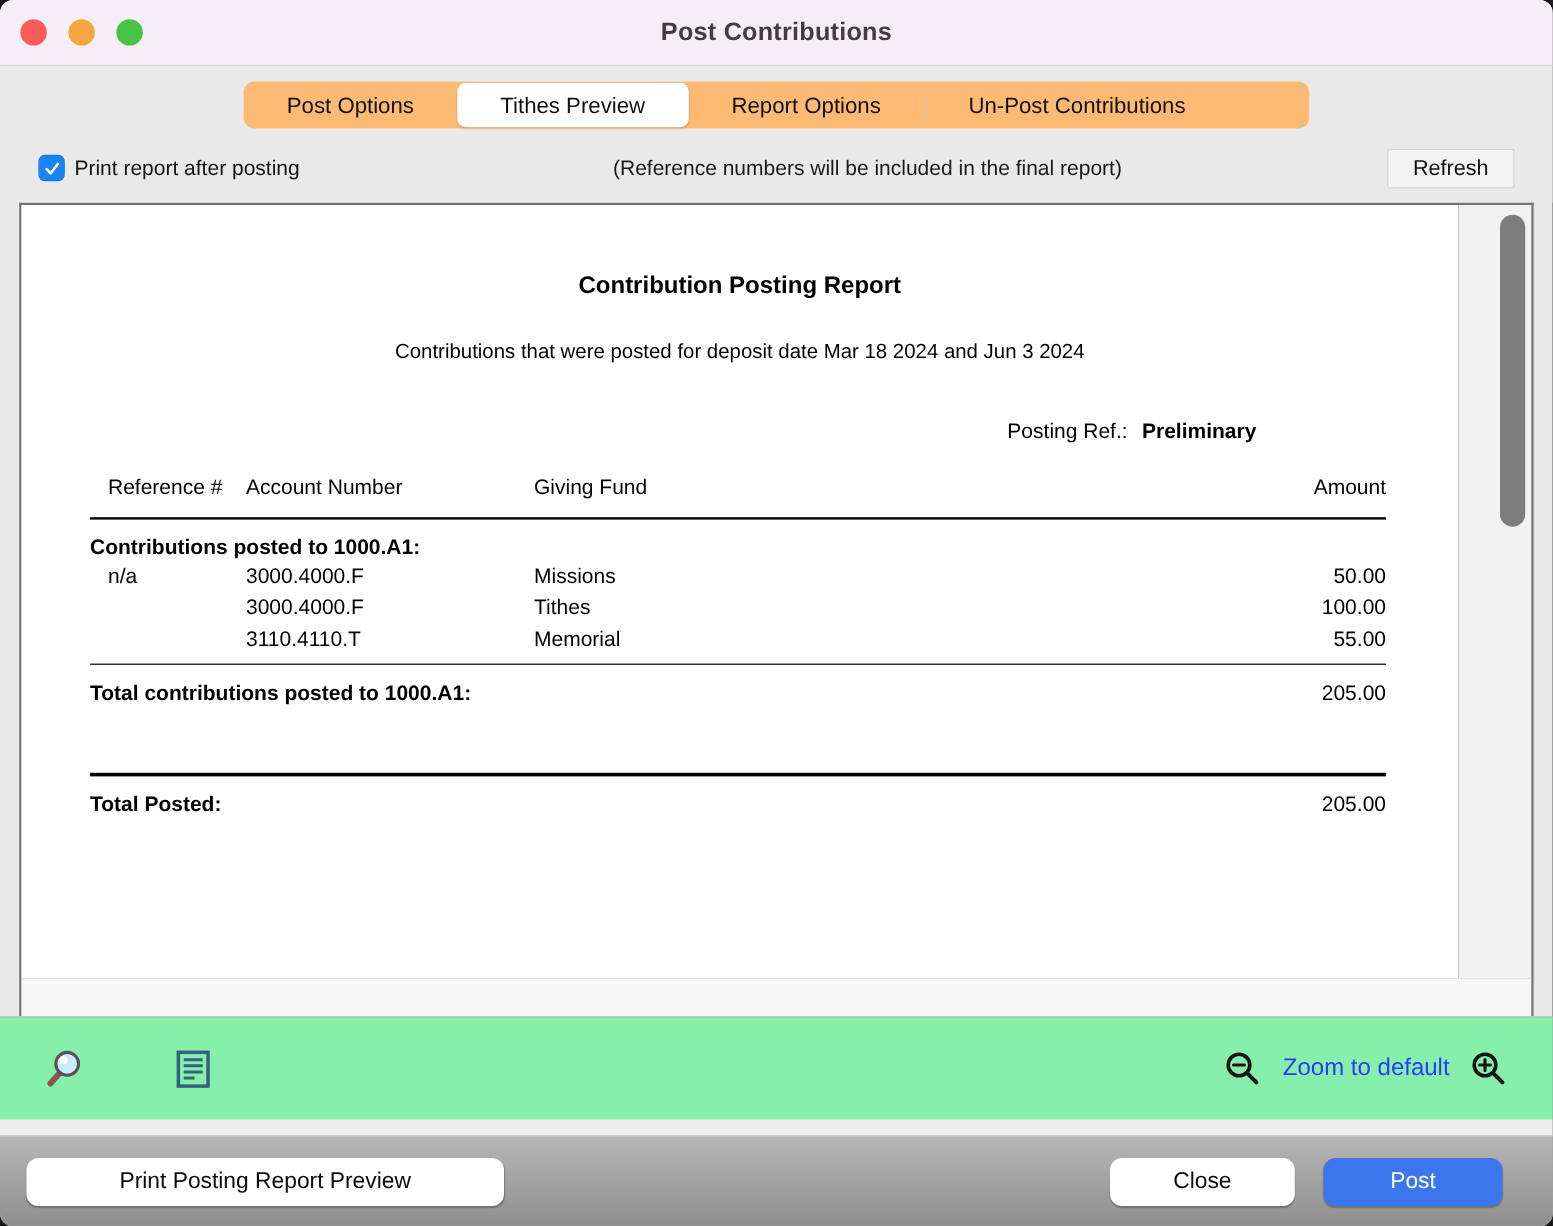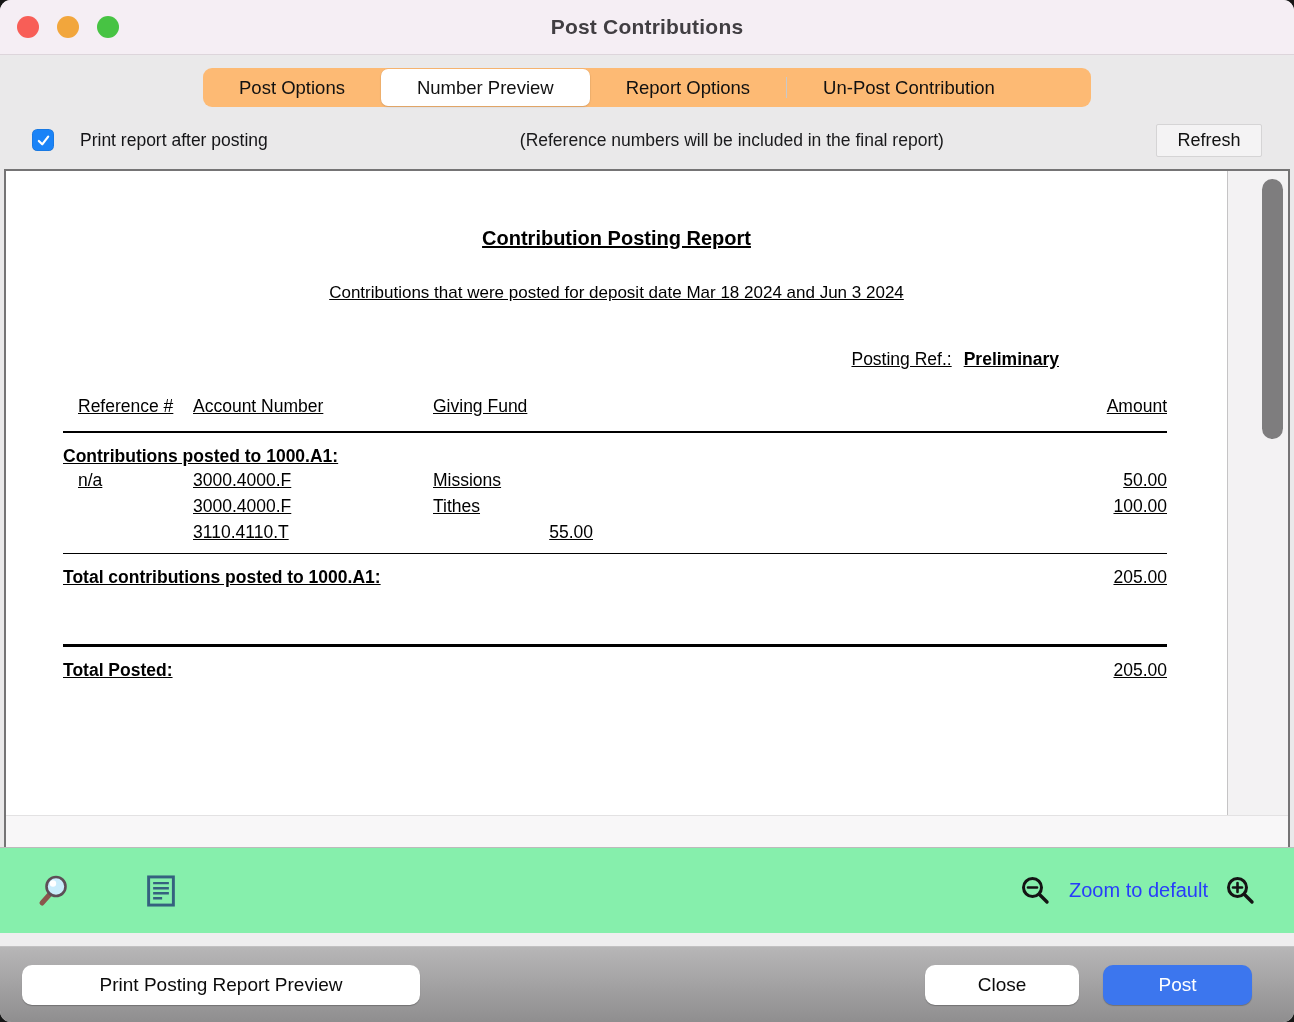"Number Preview" div.seg { text: Number -> Tithes }
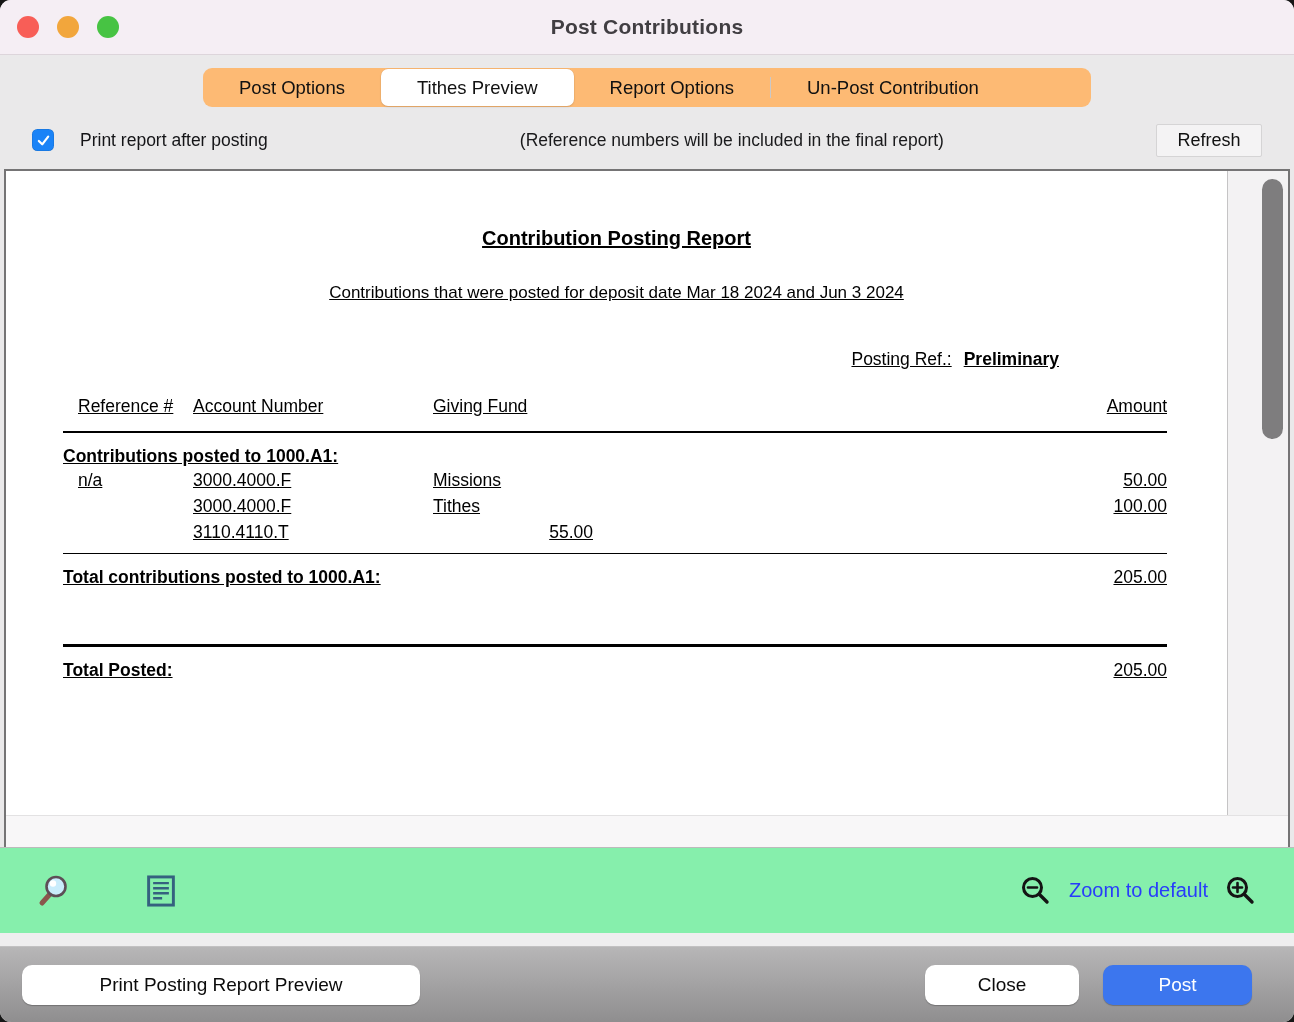"Un-Post Contribution" div.seg { text: Contribution -> Contributions }
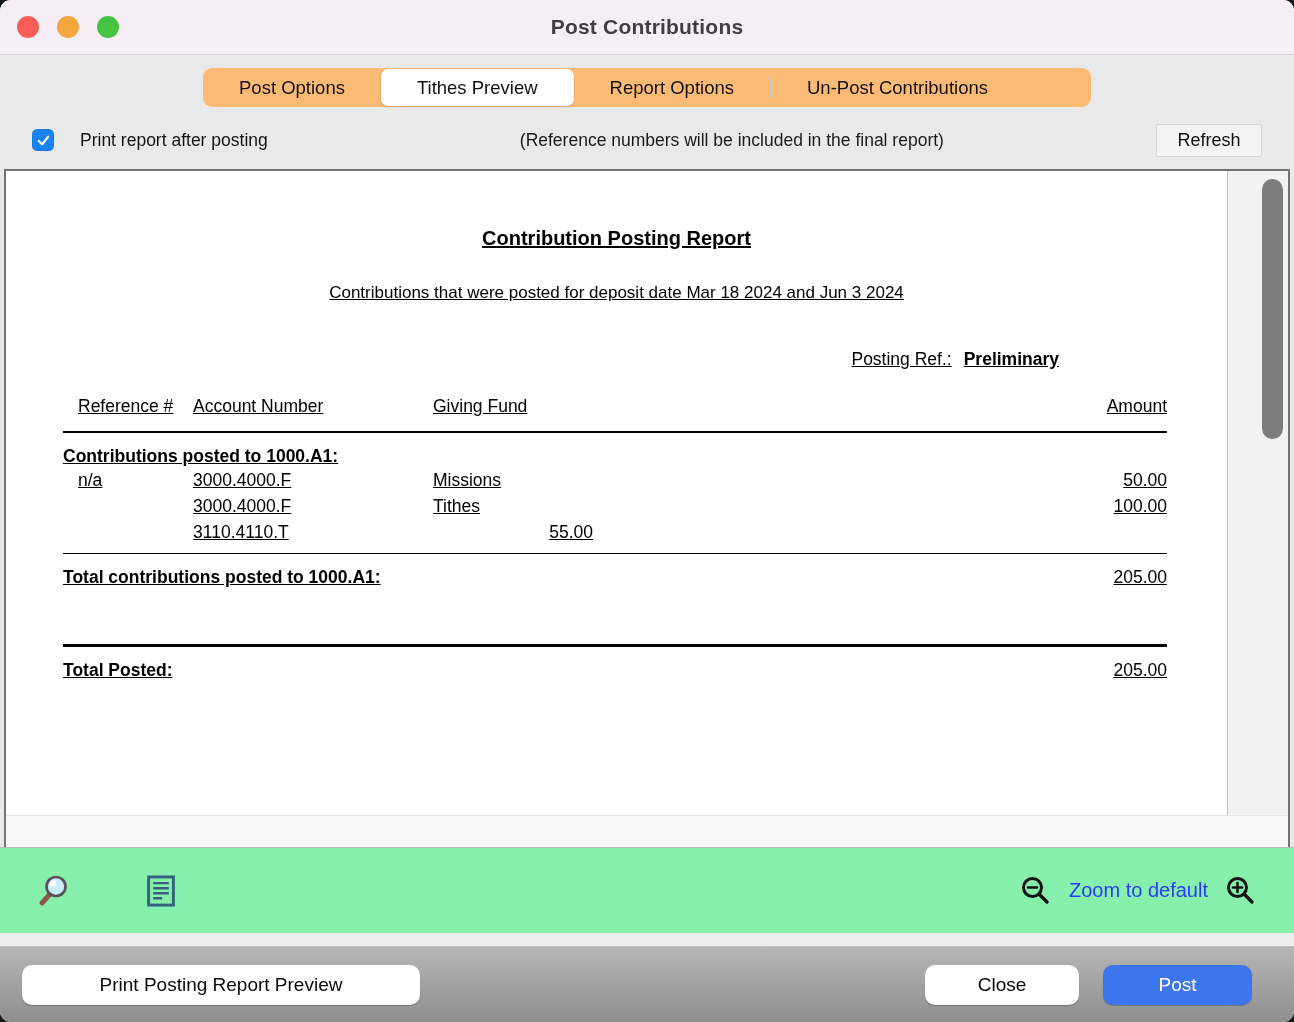"Print report after posting" .chk-group { gap: 26px -> 8px }
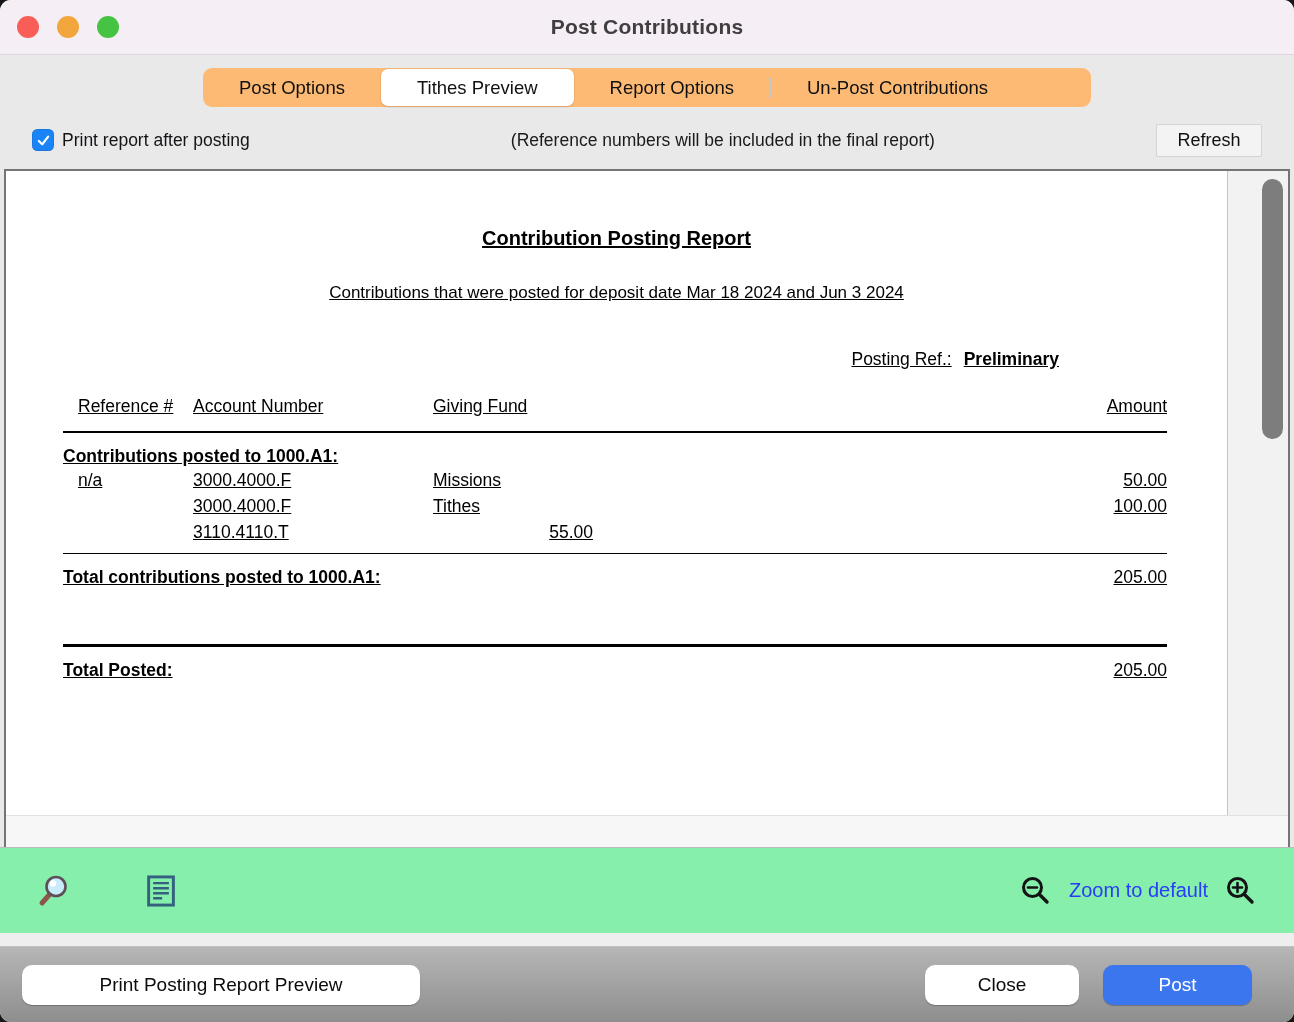"Contribution Posting Report" .report-frame { margin: 0 4px -> 0 16px; text-decoration: underline -> none }
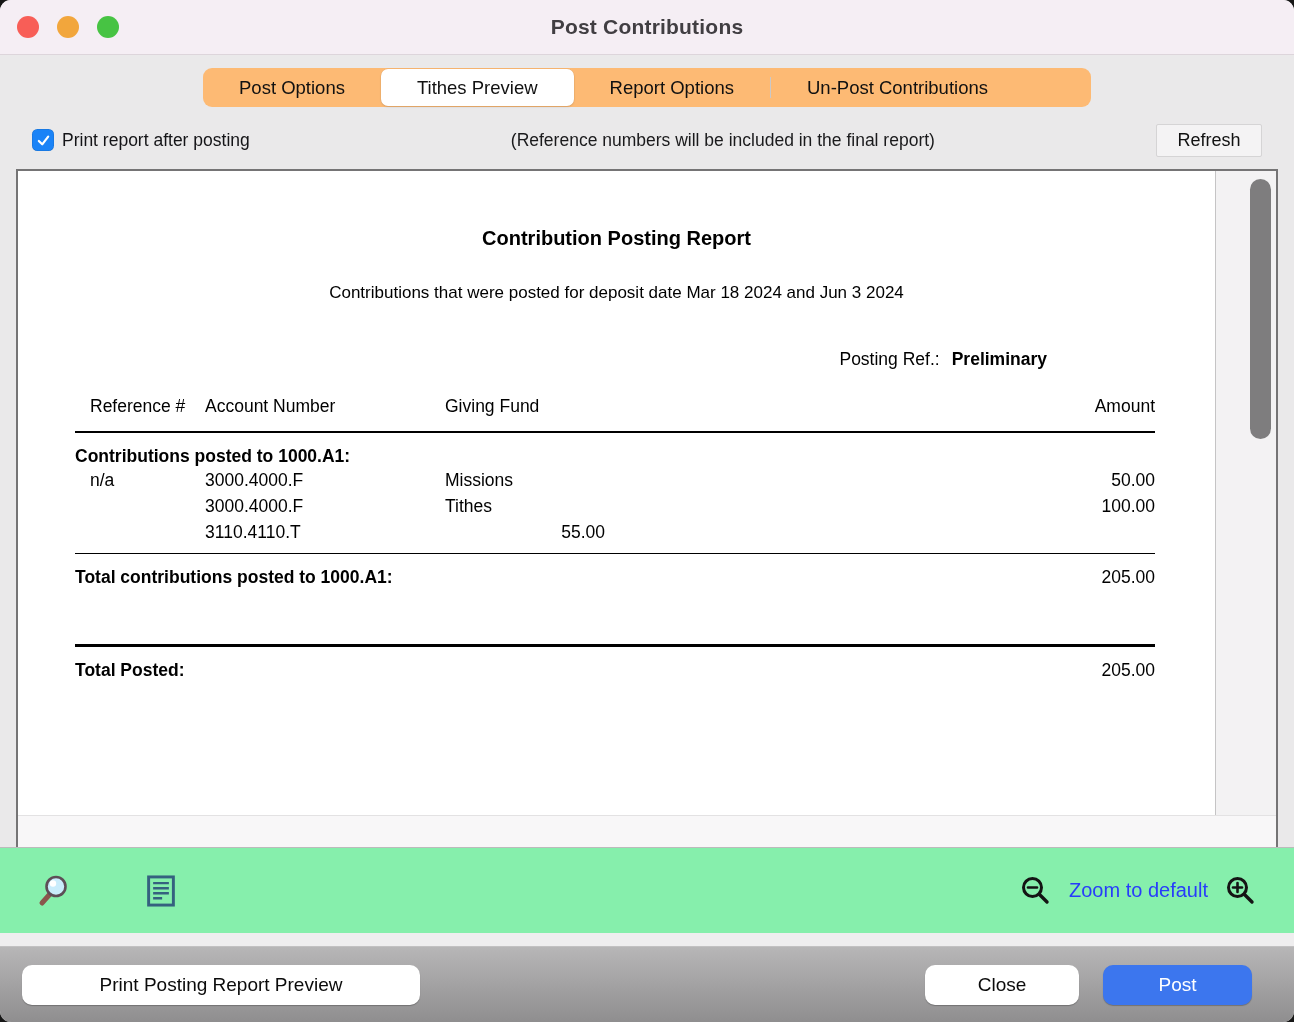"Memorial" div.c3 { html: none -> <div>Memorial</div> }
